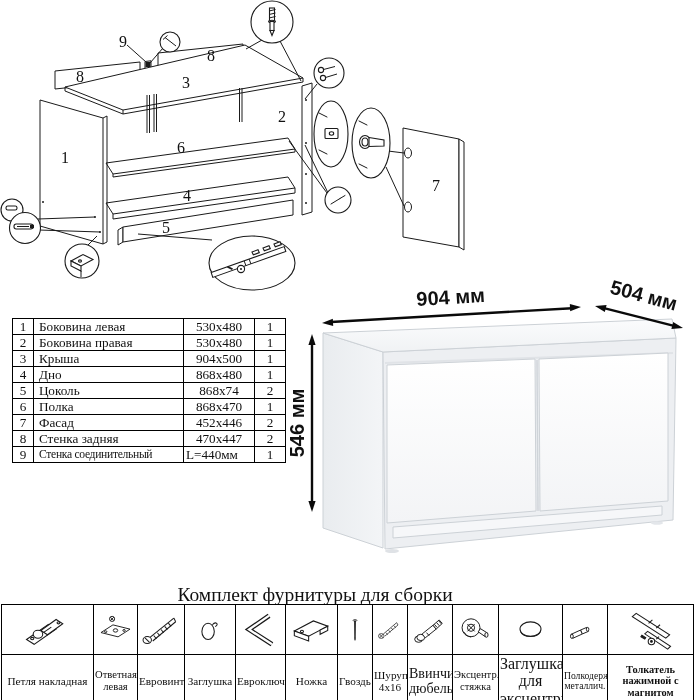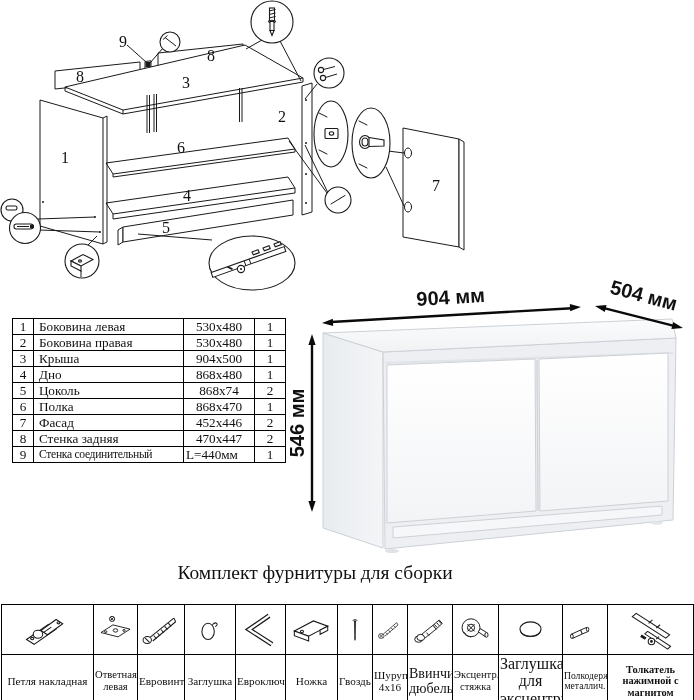"Комплект фурнитуры для сборки" #hw-title { top: 562px -> 584px }
